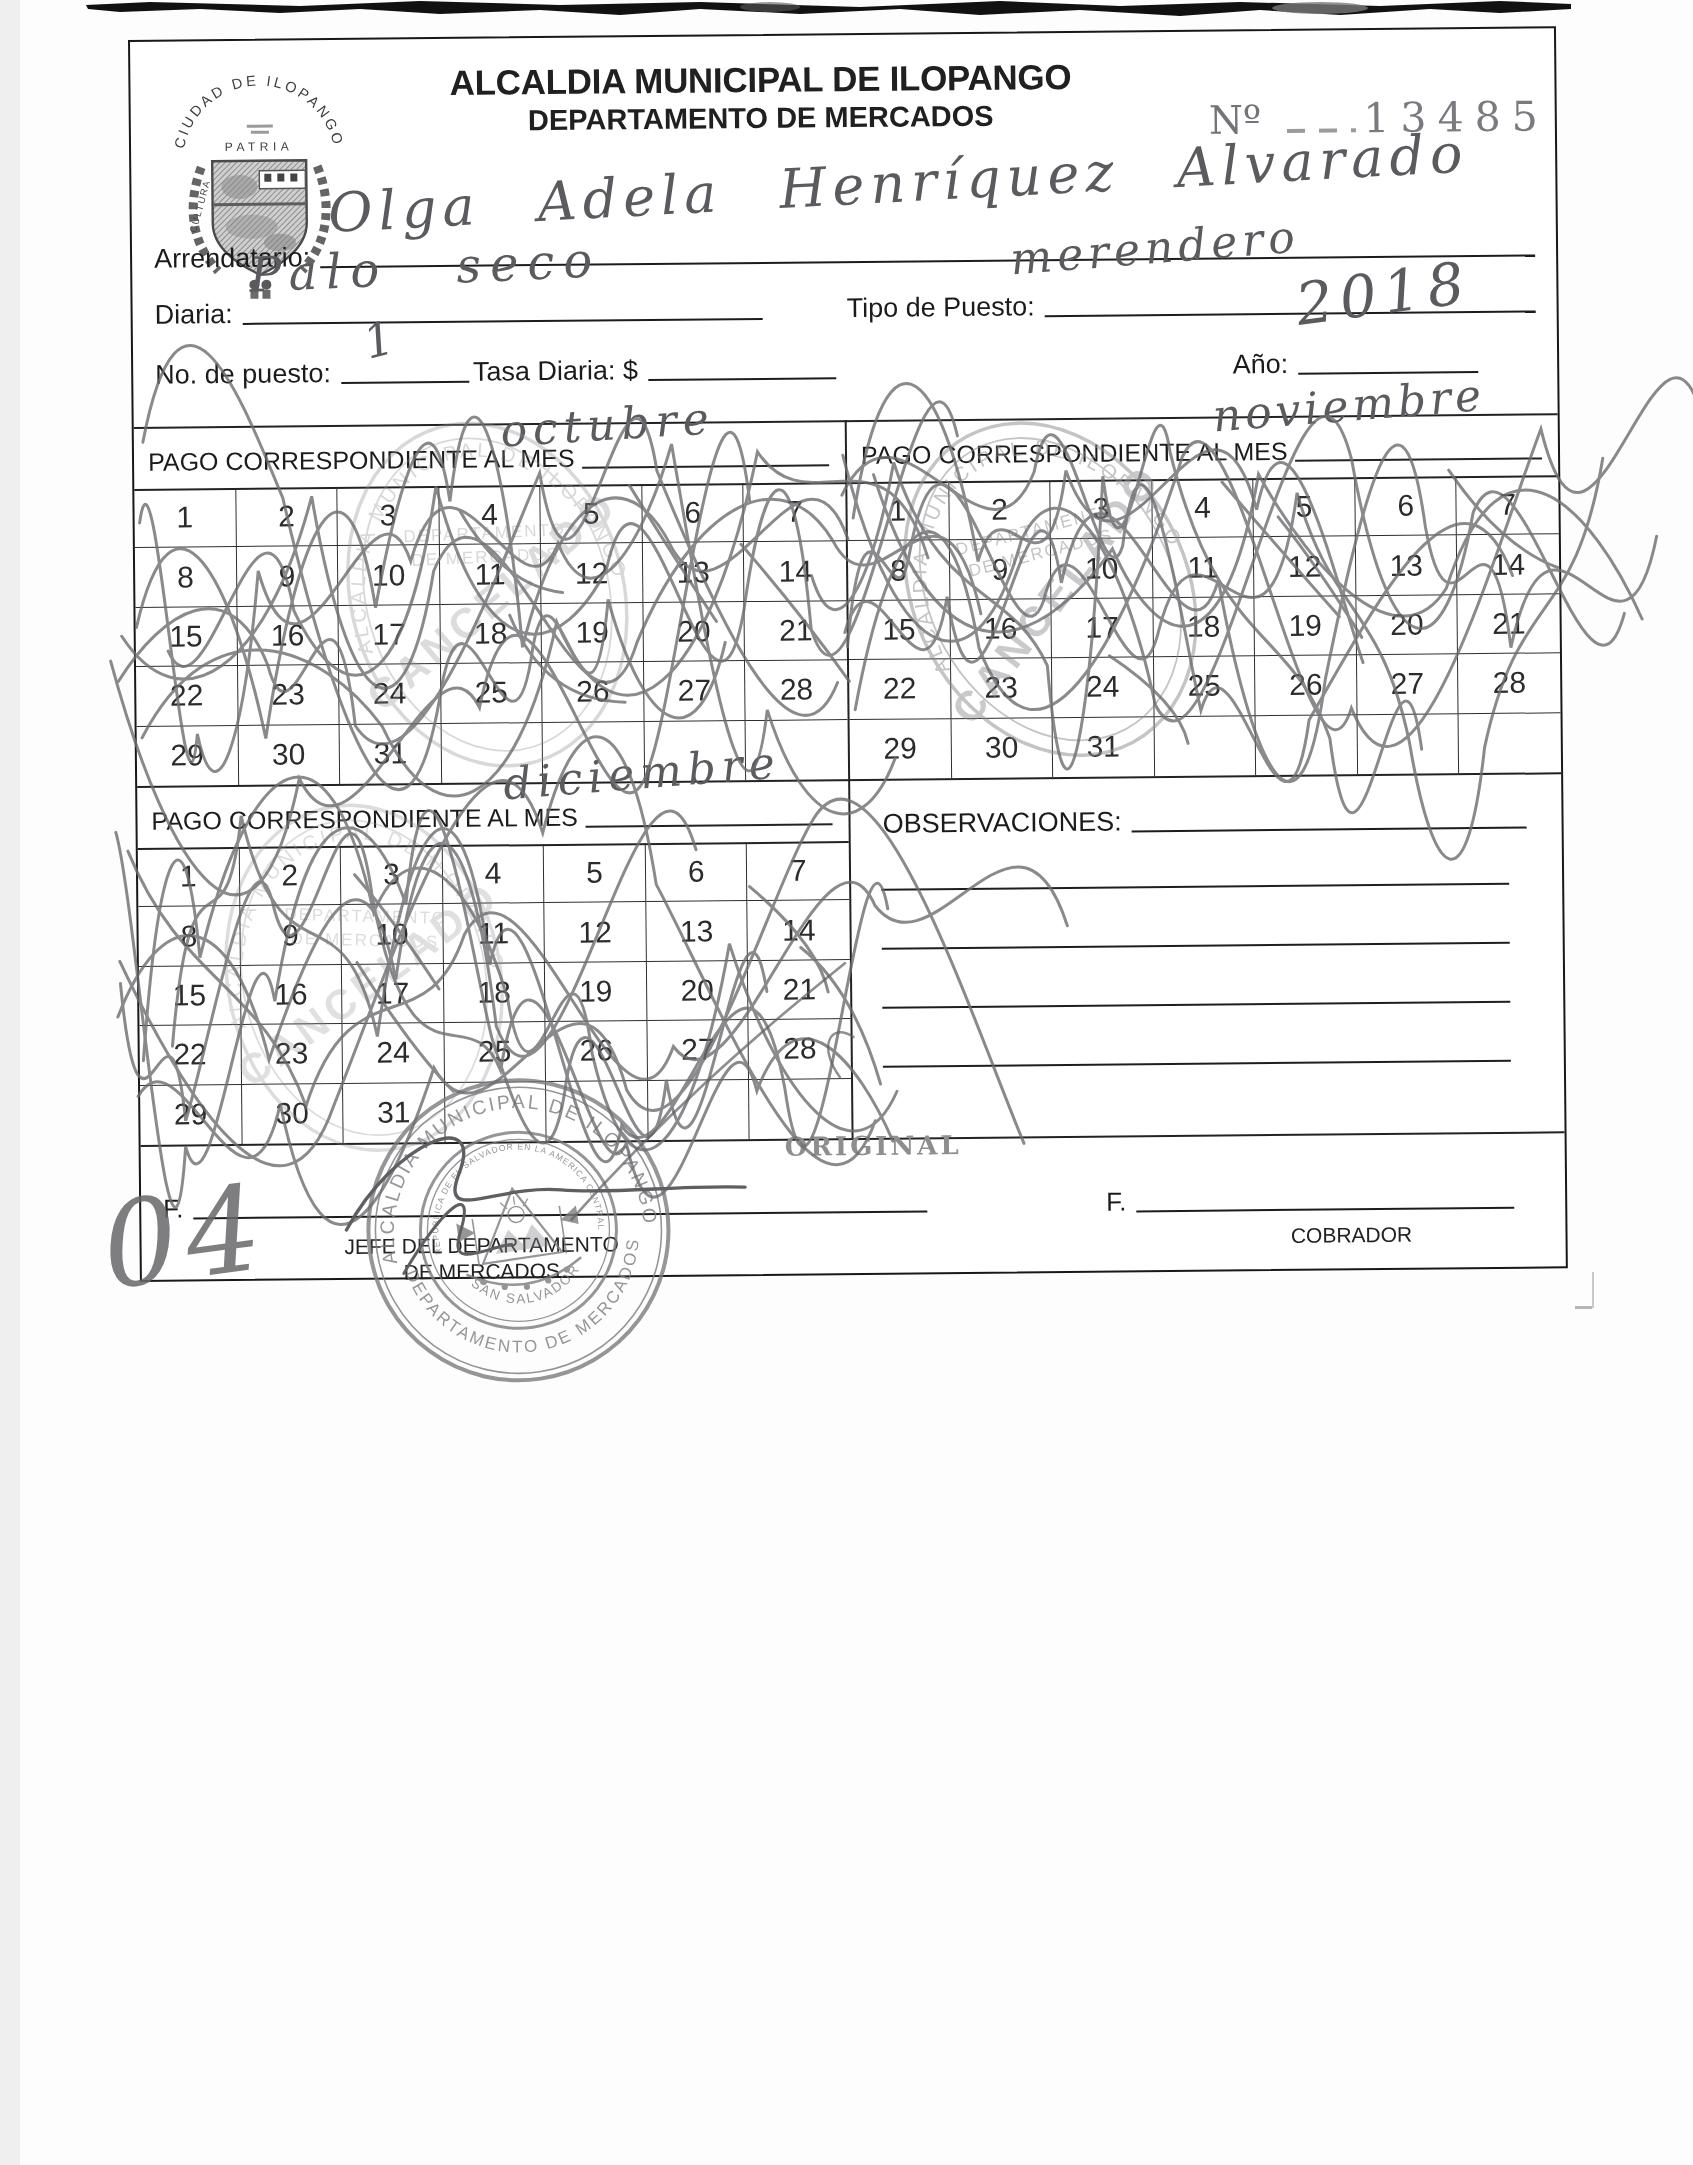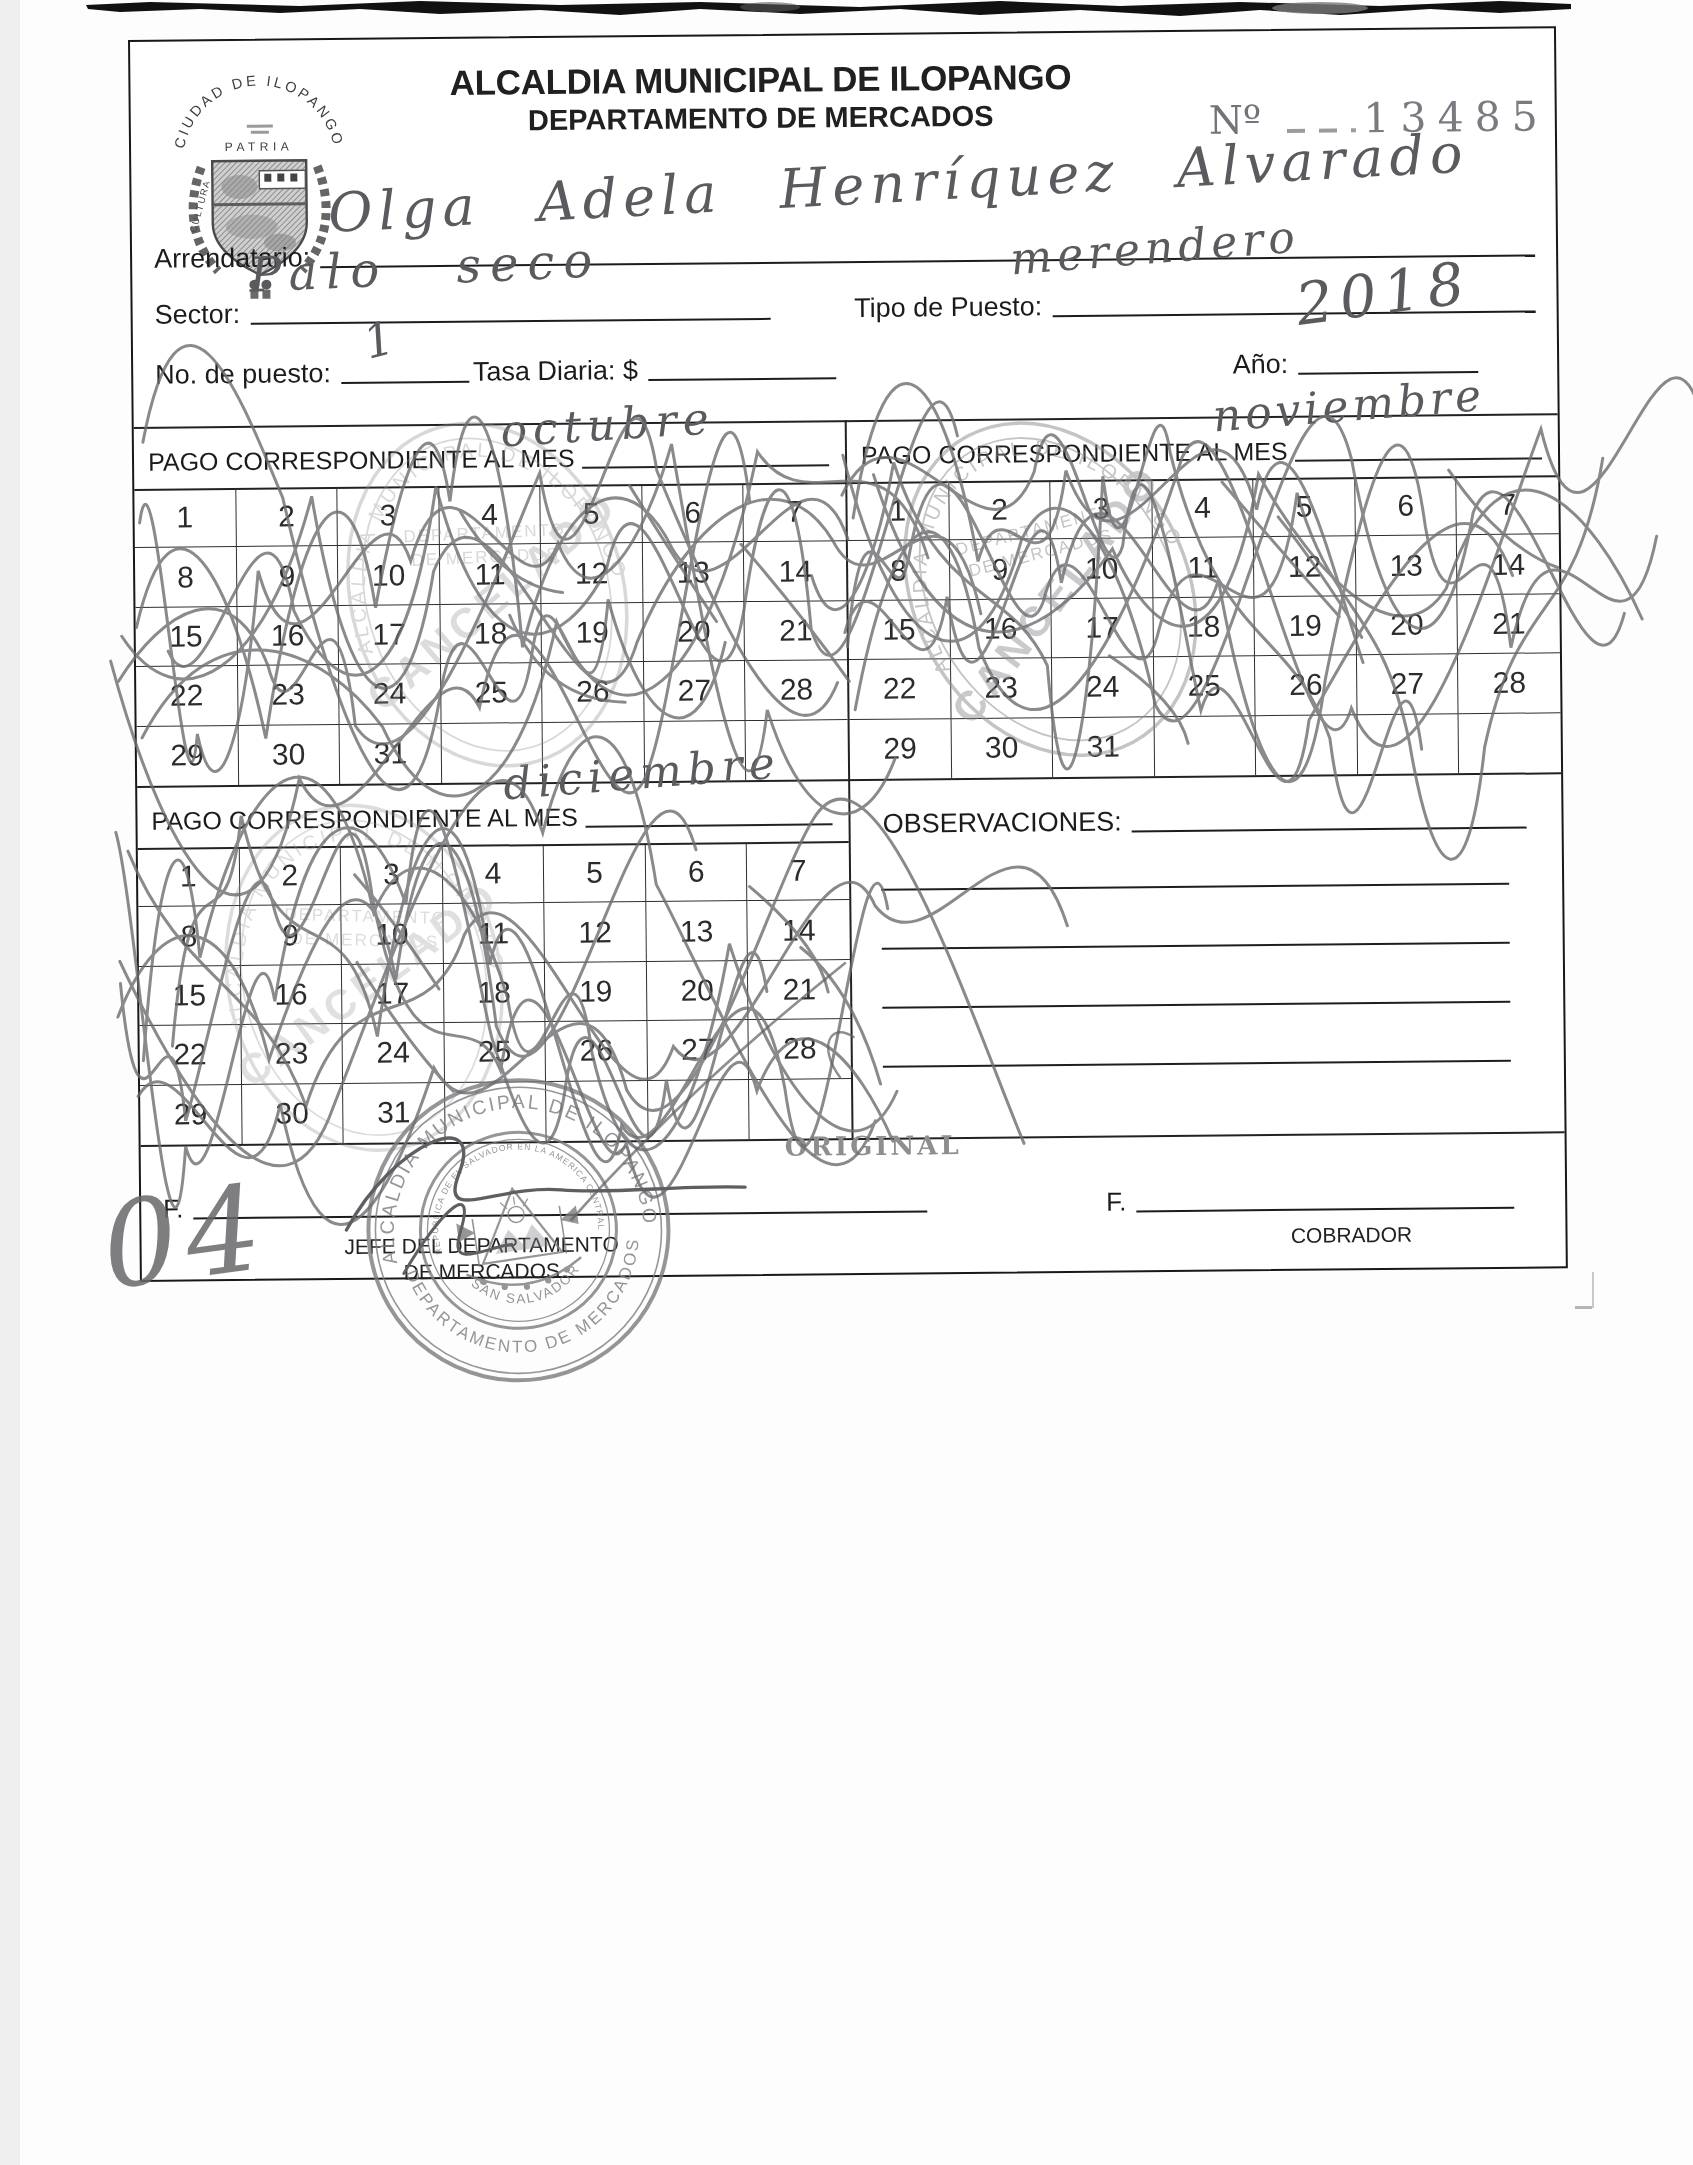"Sector:" span.lbl { text: Sector -> Diaria }
